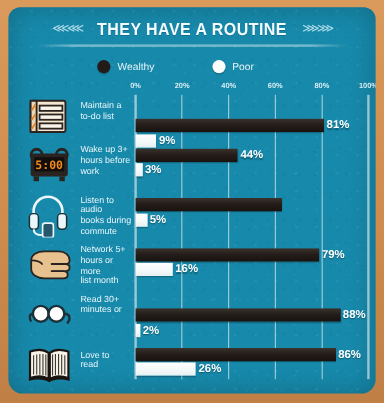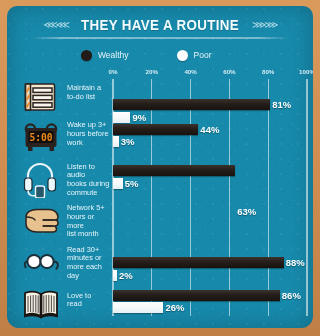"79%" div.rowbars { html: none -> <div> <div></div> <span>79%</span> <div></div> <span>16%</span> </div> }
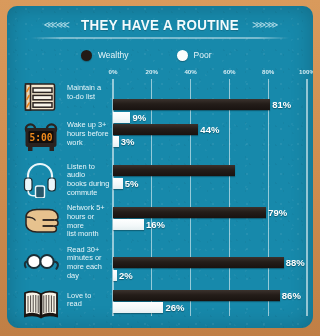"more each day" div { html: <div>more each day</div> -> none }
